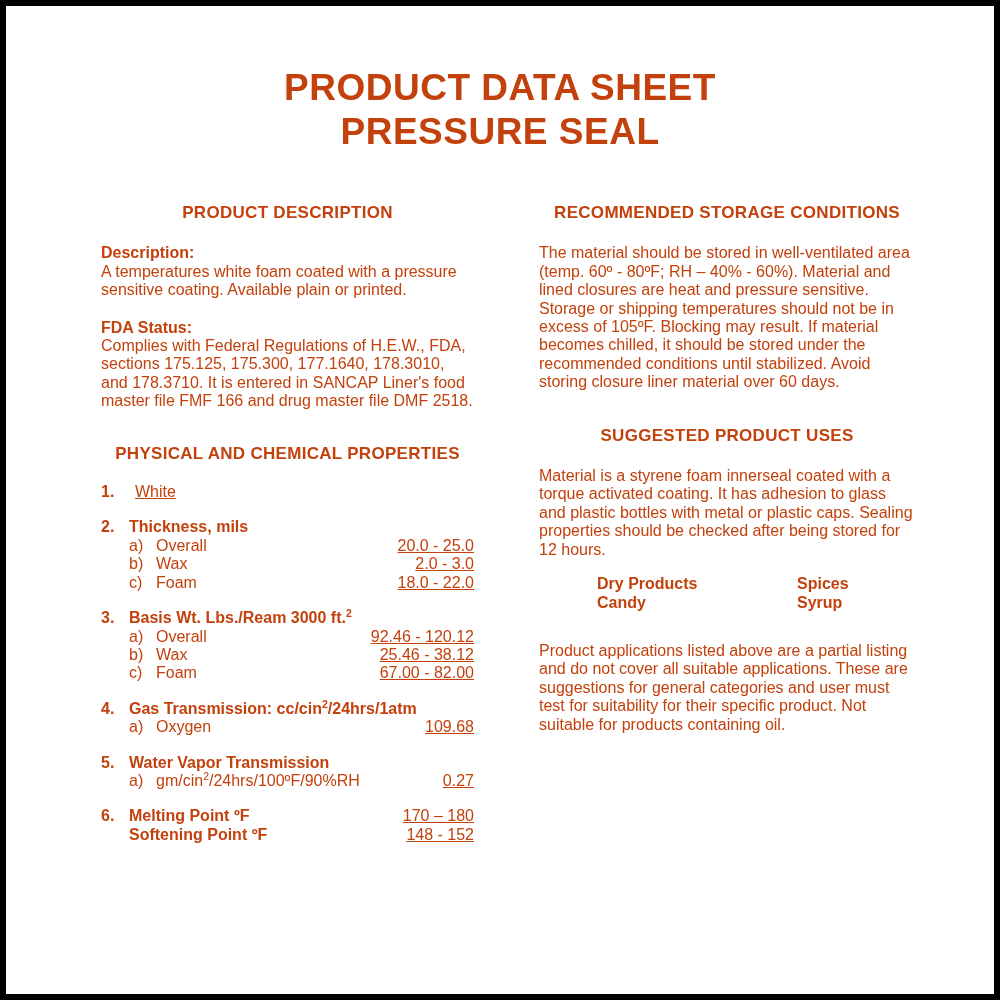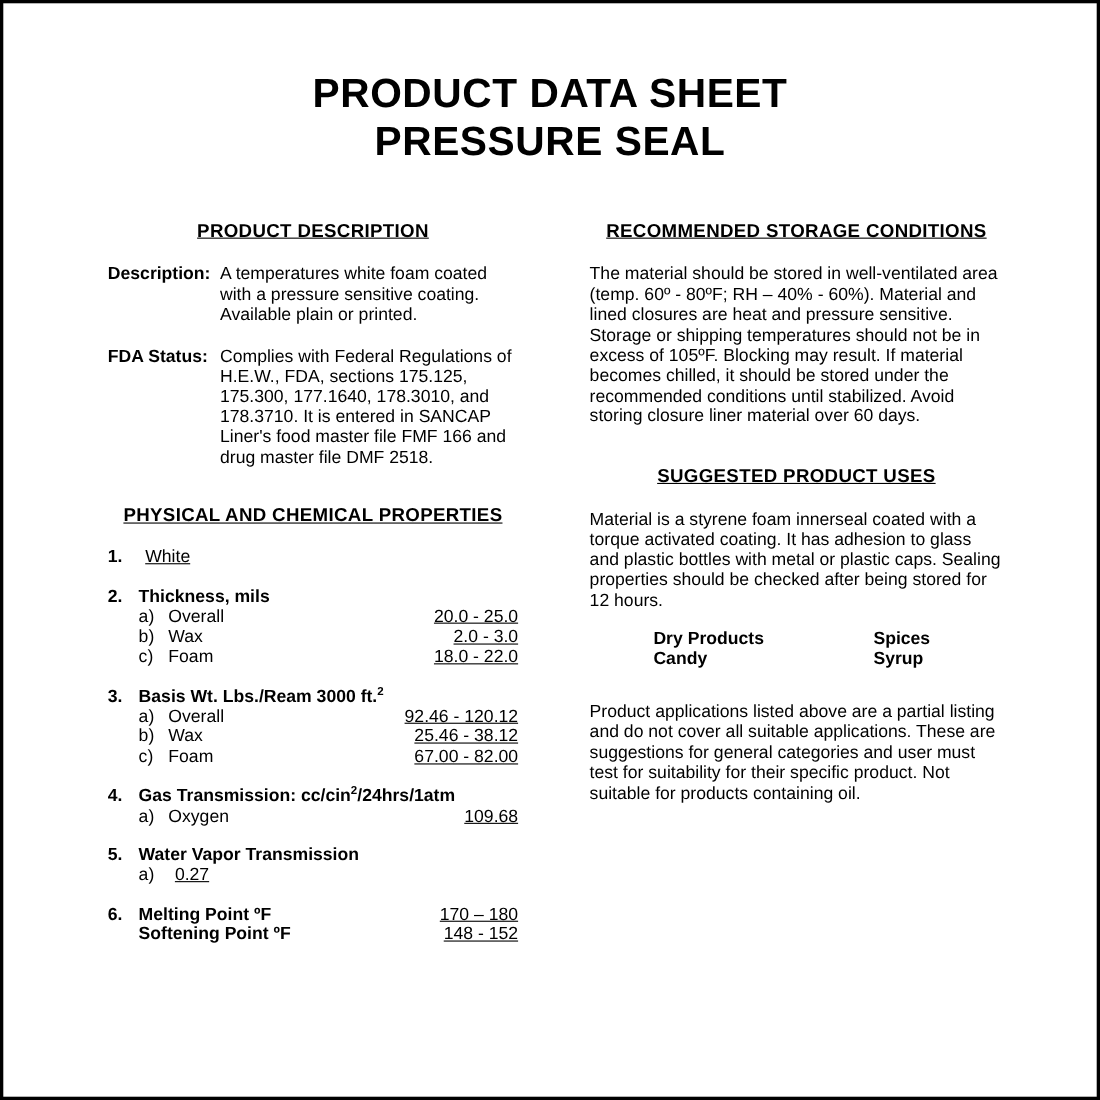"PRODUCT DATA SHEET" .page { border: 3px solid #000000 -> 6px solid #000000; color: #000000 -> #c2410c }
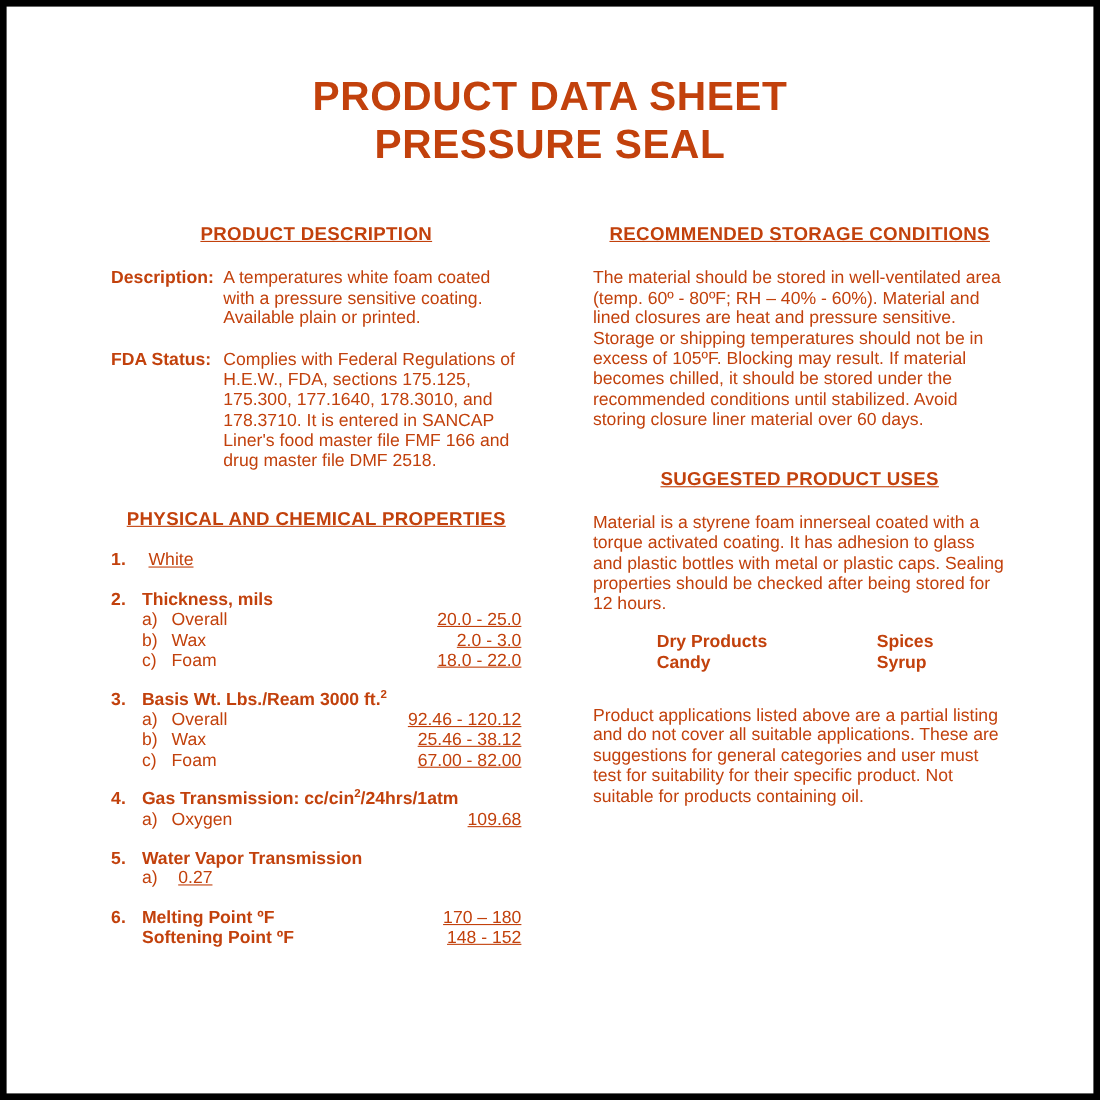"PRODUCT DESCRIPTION" .section-heading { text-decoration: underline -> none }
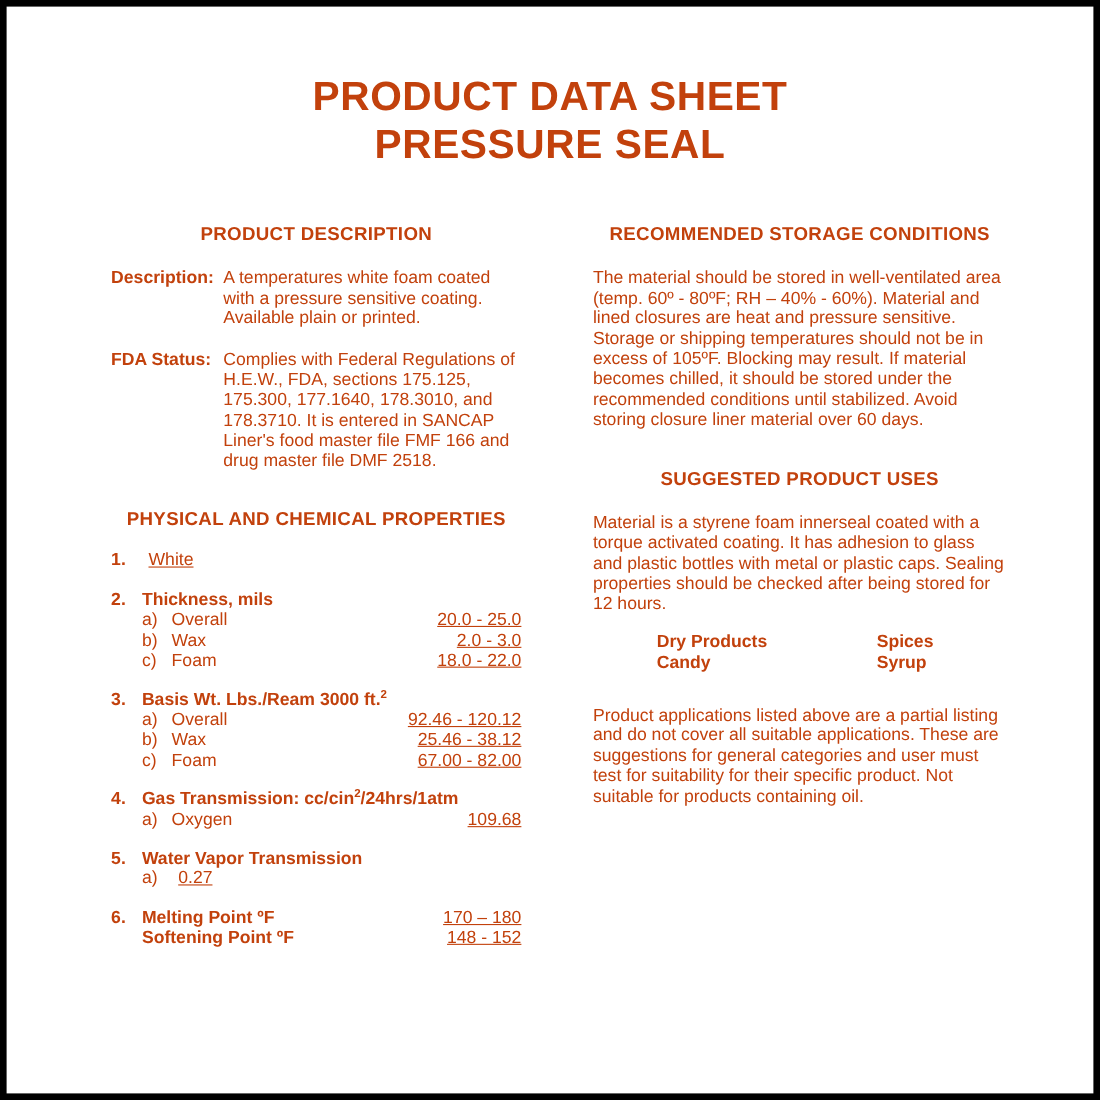"Description:" .entry { flex-direction: none -> column }
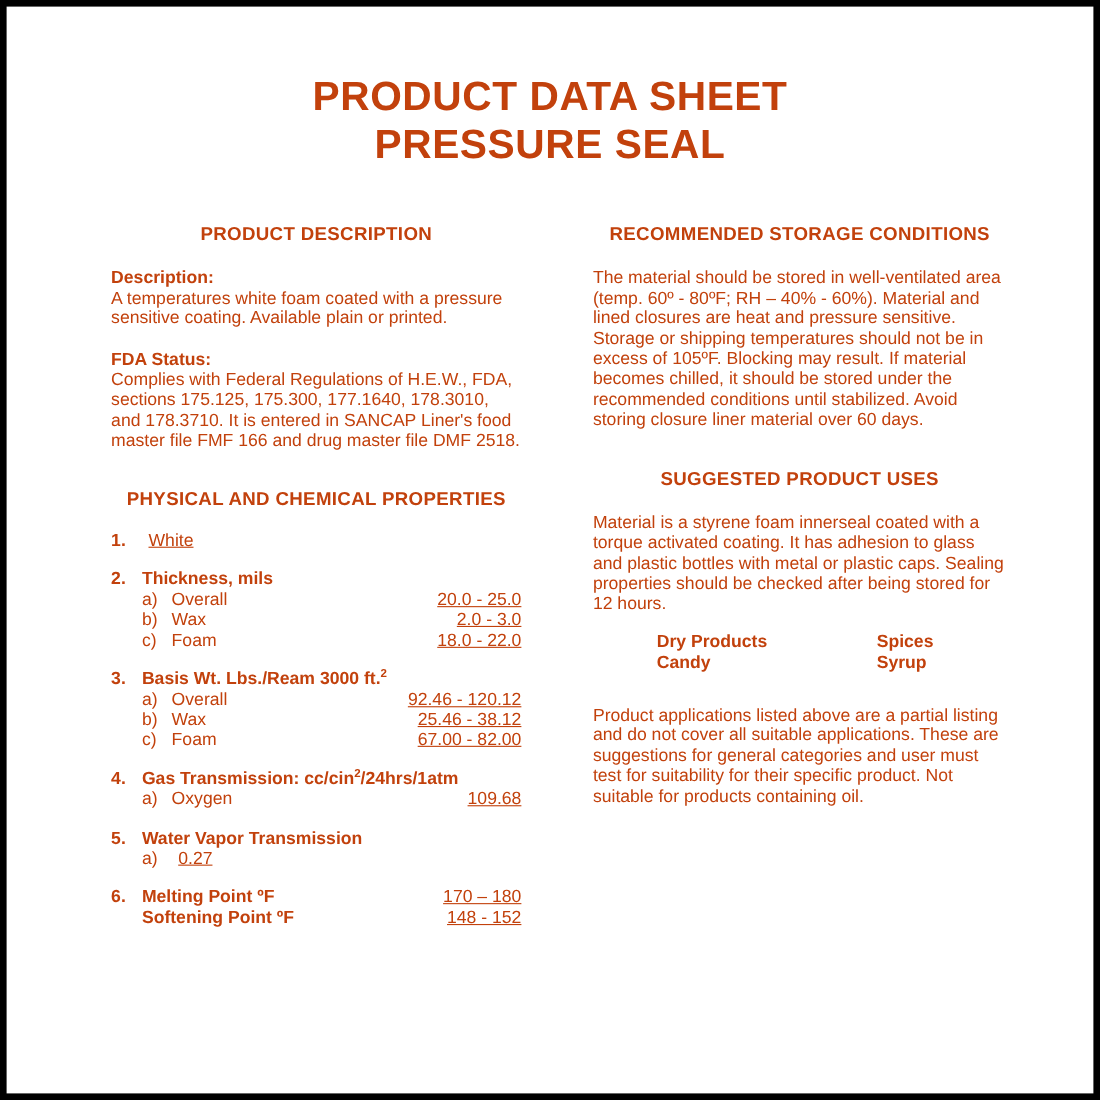"gm/cin2/24hrs/100ºF/90%RH" span.sname { html: none -> <span><span>gm/cin</span><sup>2</sup><span>/24hrs/100ºF/90%RH</span></span> }
